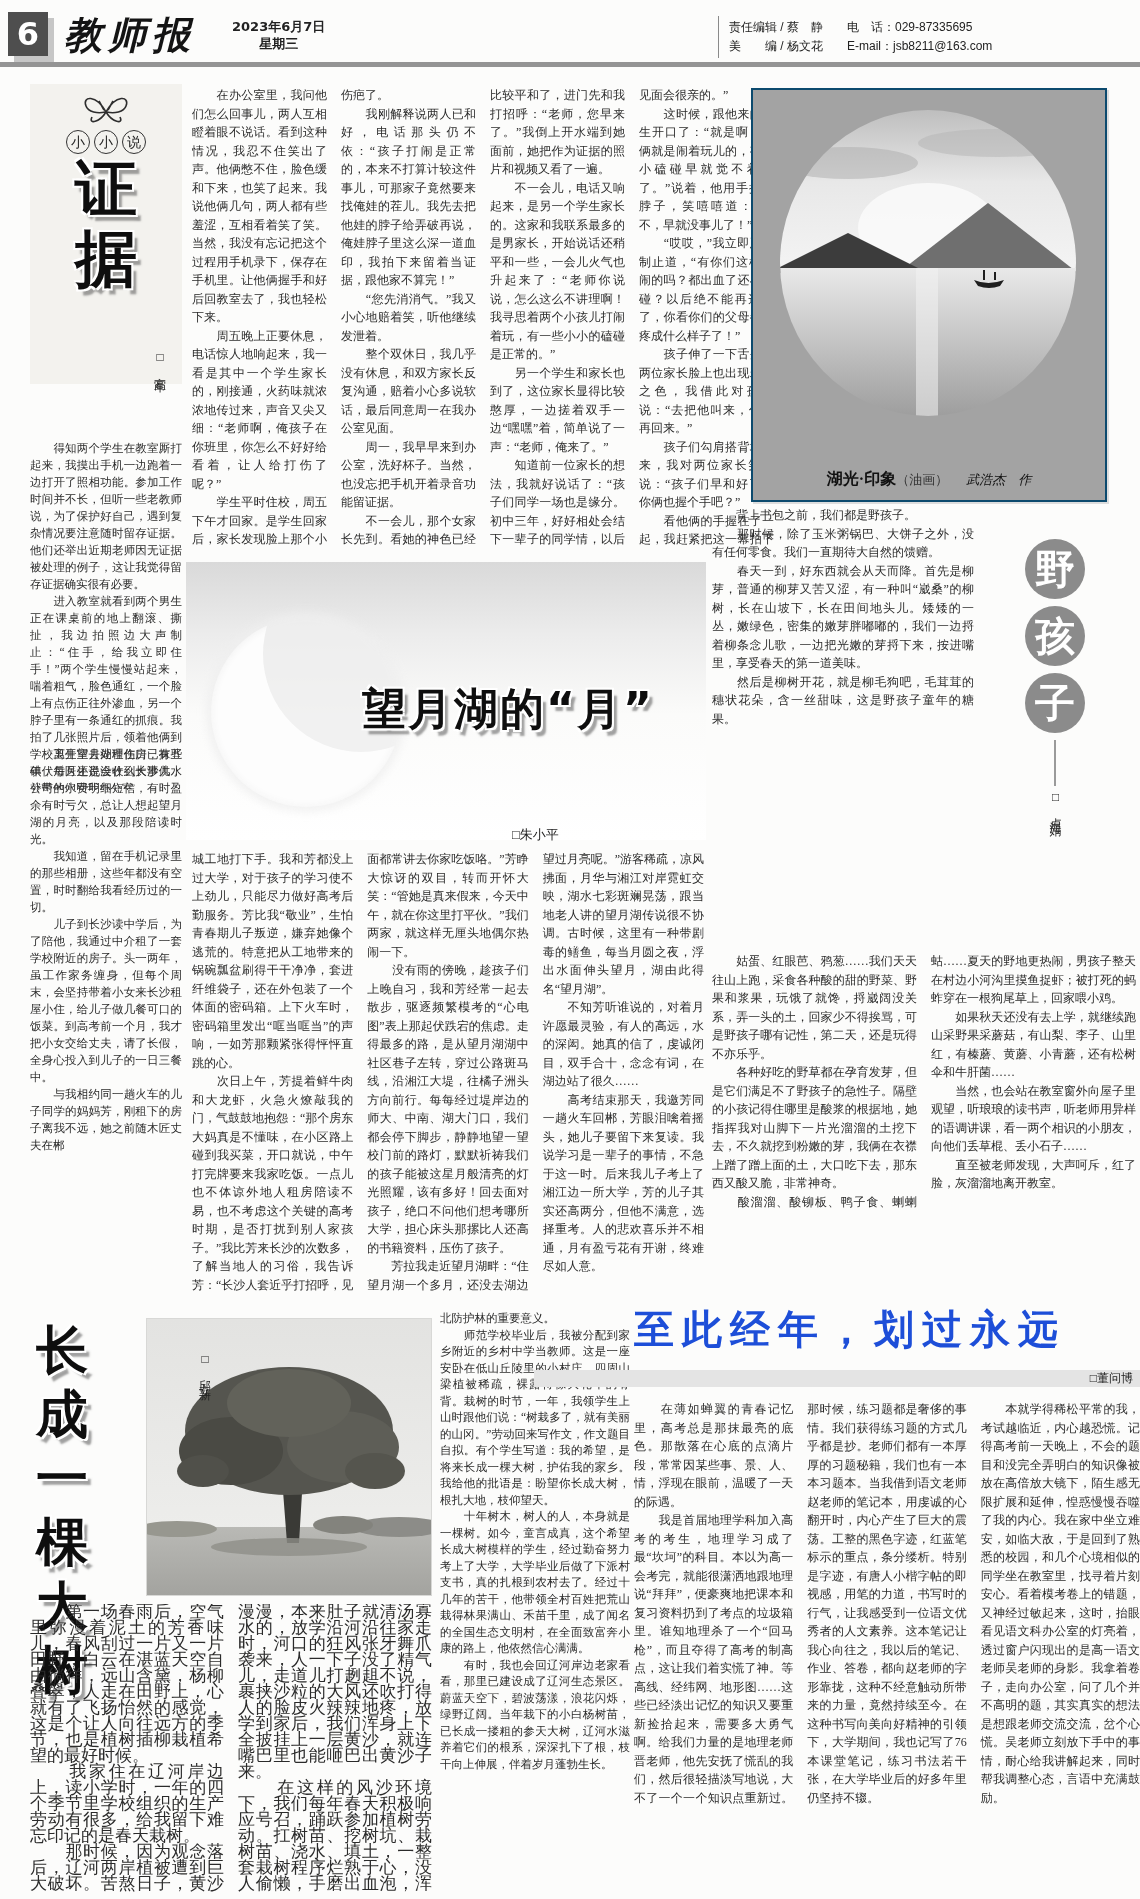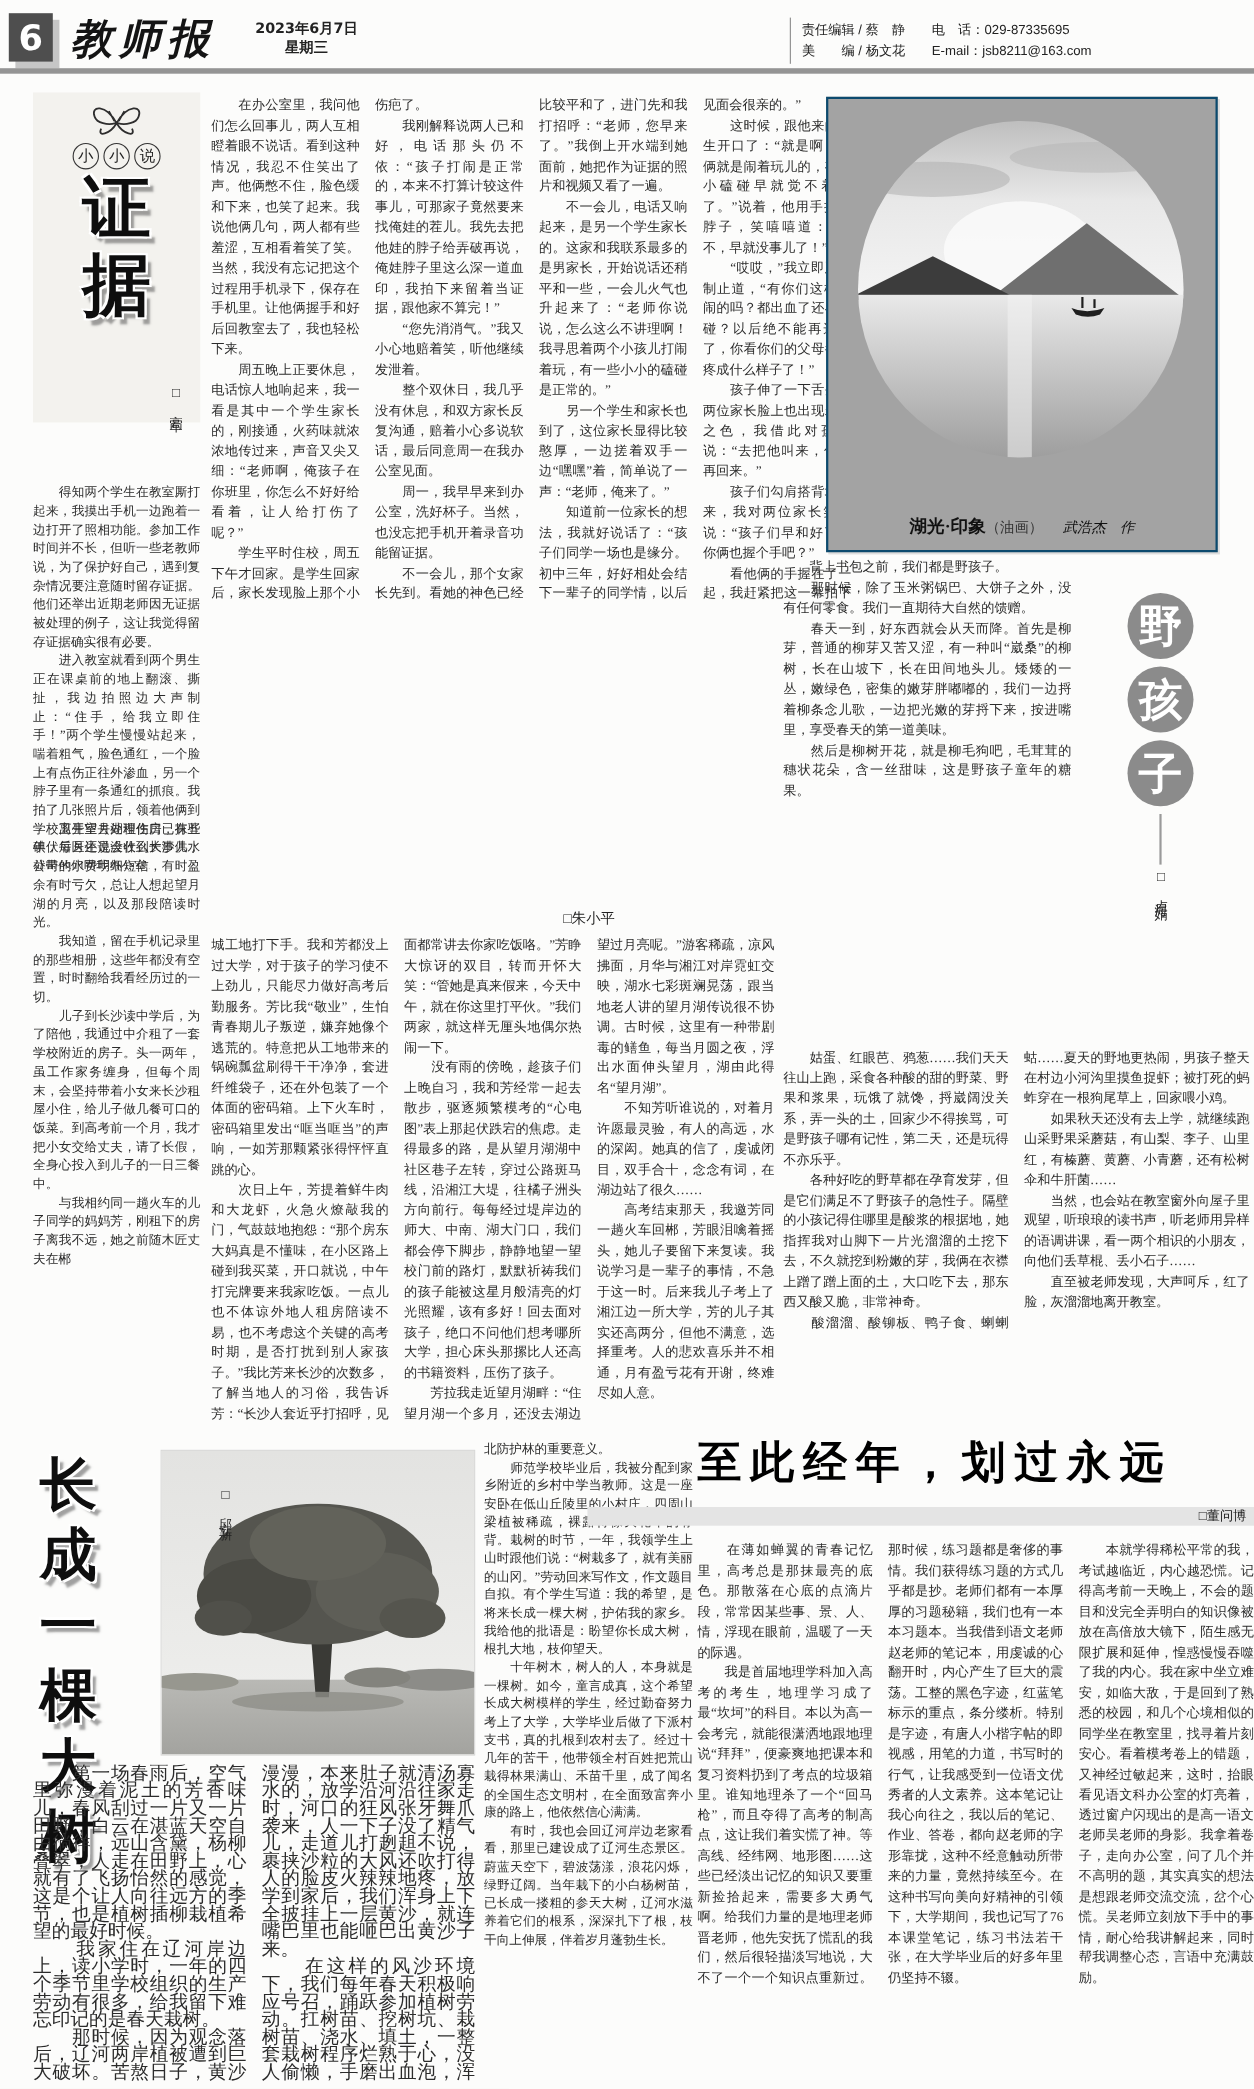"望月湖的“月”" div.abs { html: none -> <div> <svg> <defs> <mask> <rect></rect> <circle></circle> <circle></circle> </mask> <filter> <feGaussianBlur></feGaussianBlur> </filter> </defs> <circle></circle> <g> <circle></circle> </g> </svg> <div>望月湖的“月”</div> </div> }
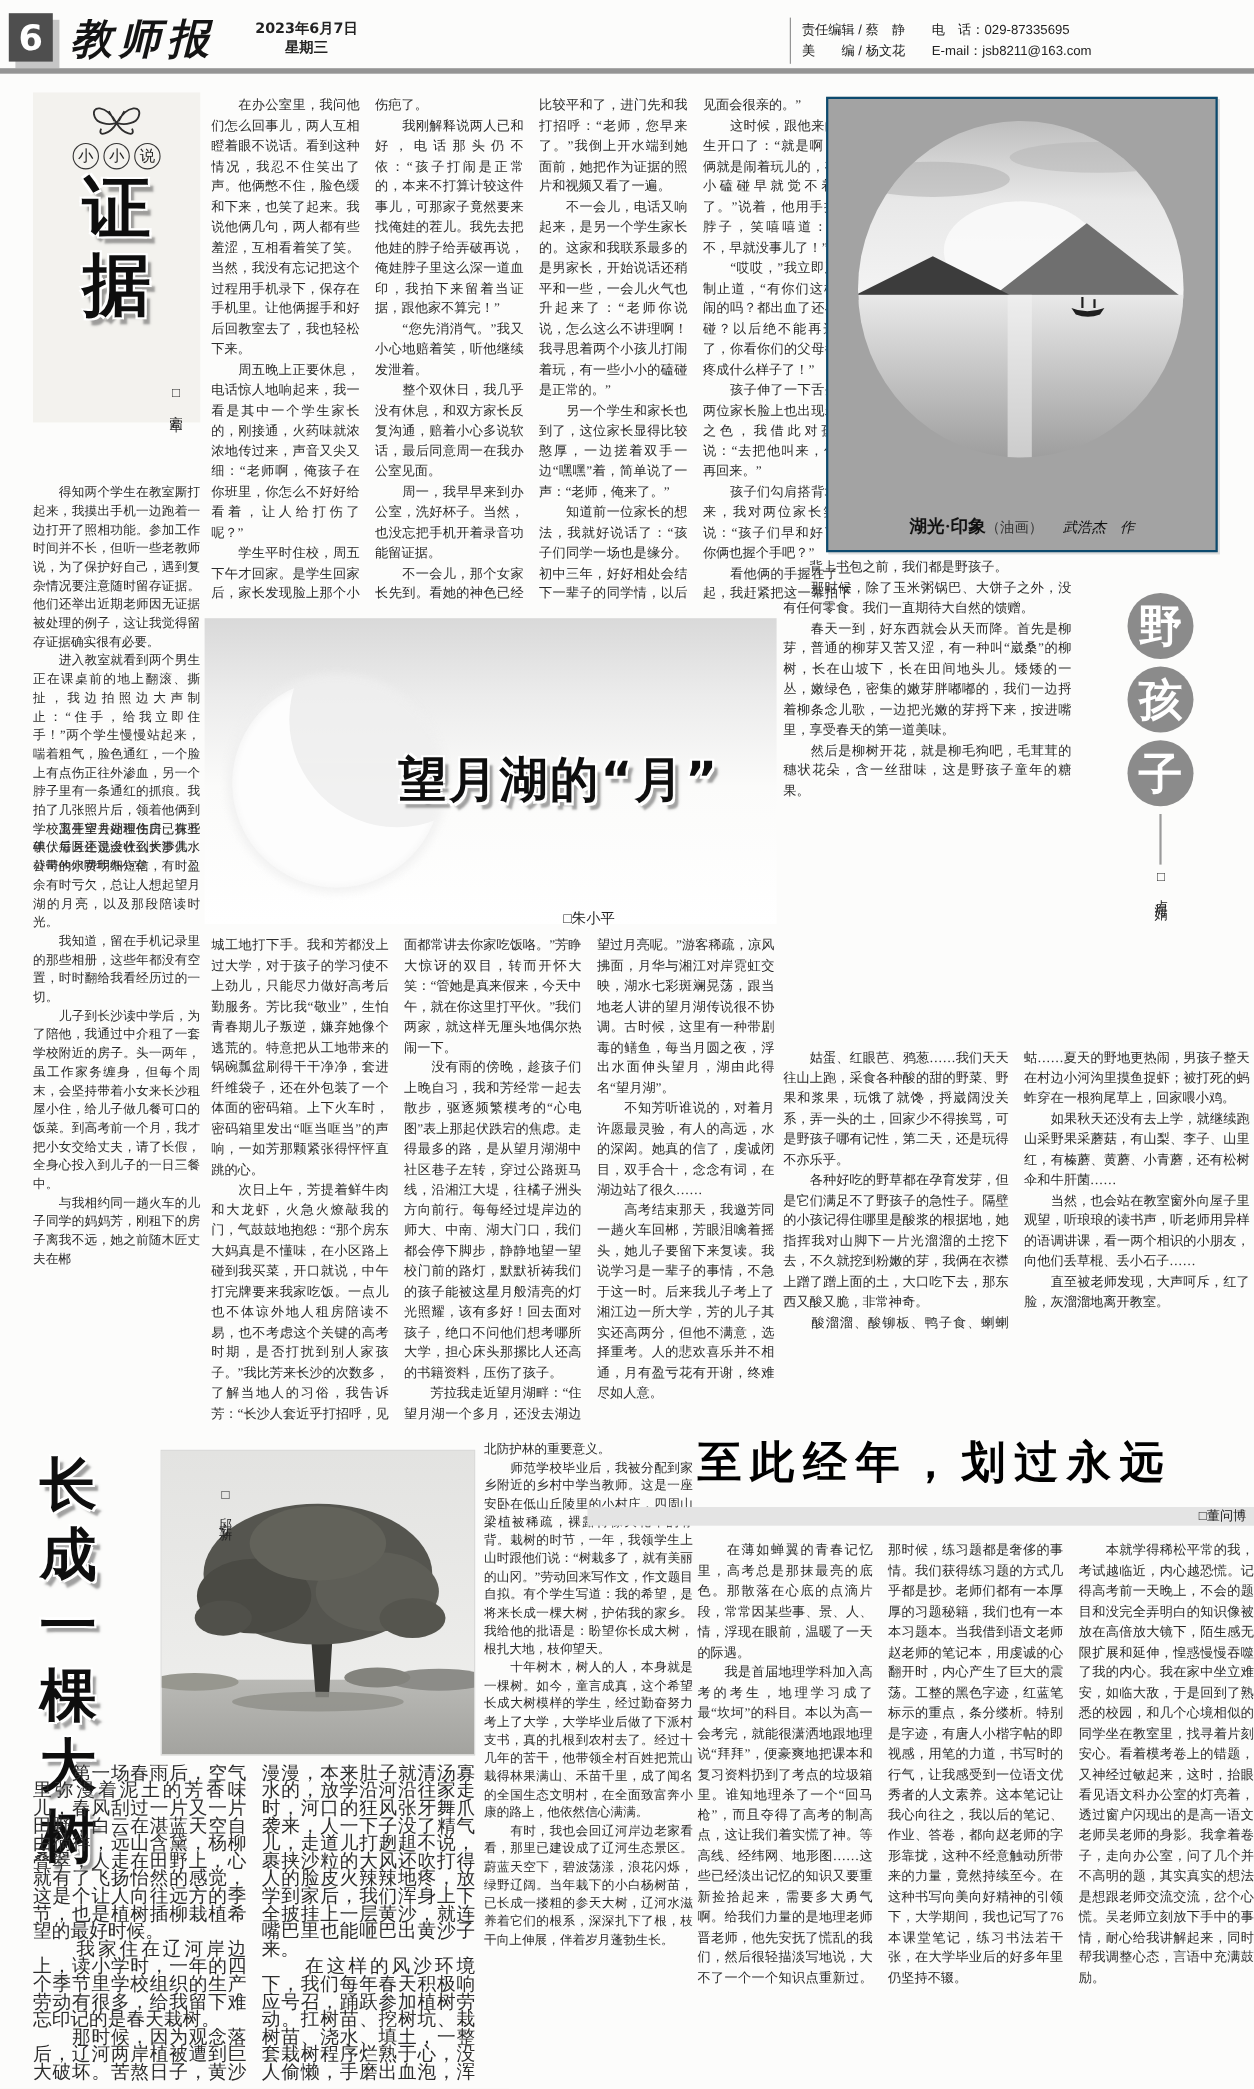"至此经年，划过永远" .zc-title { color: #000000 -> #1d4ed8 }
